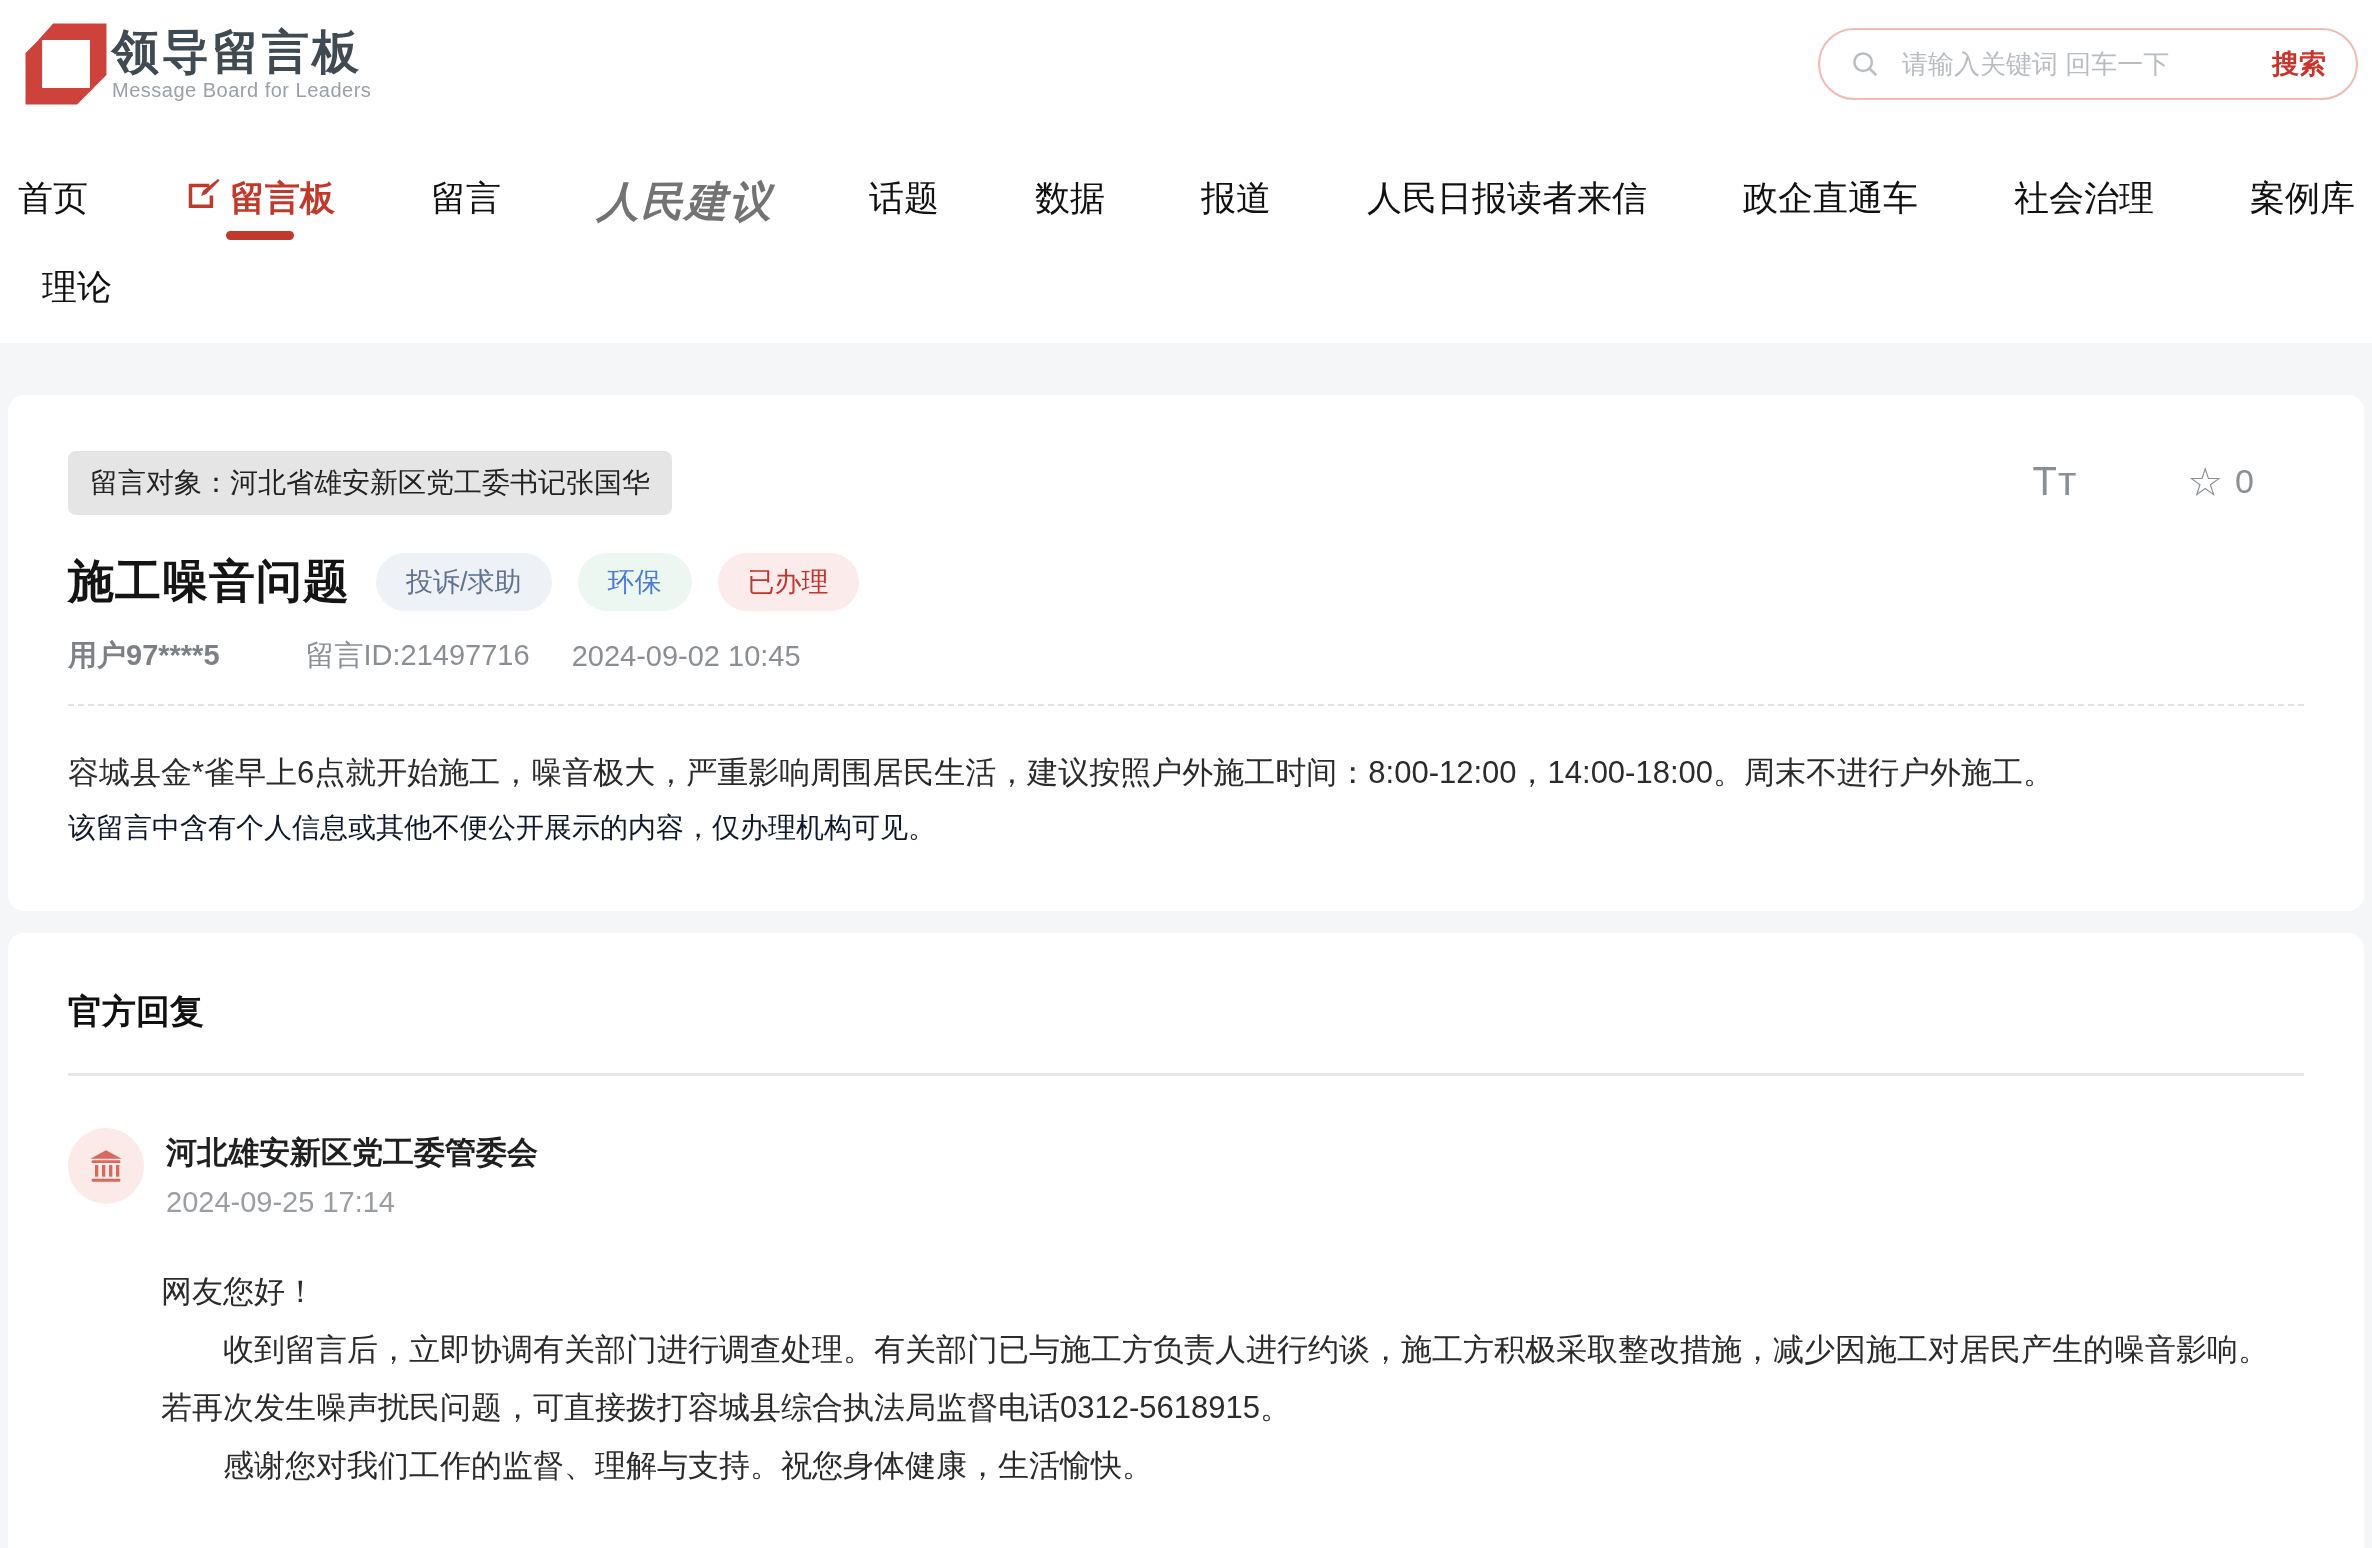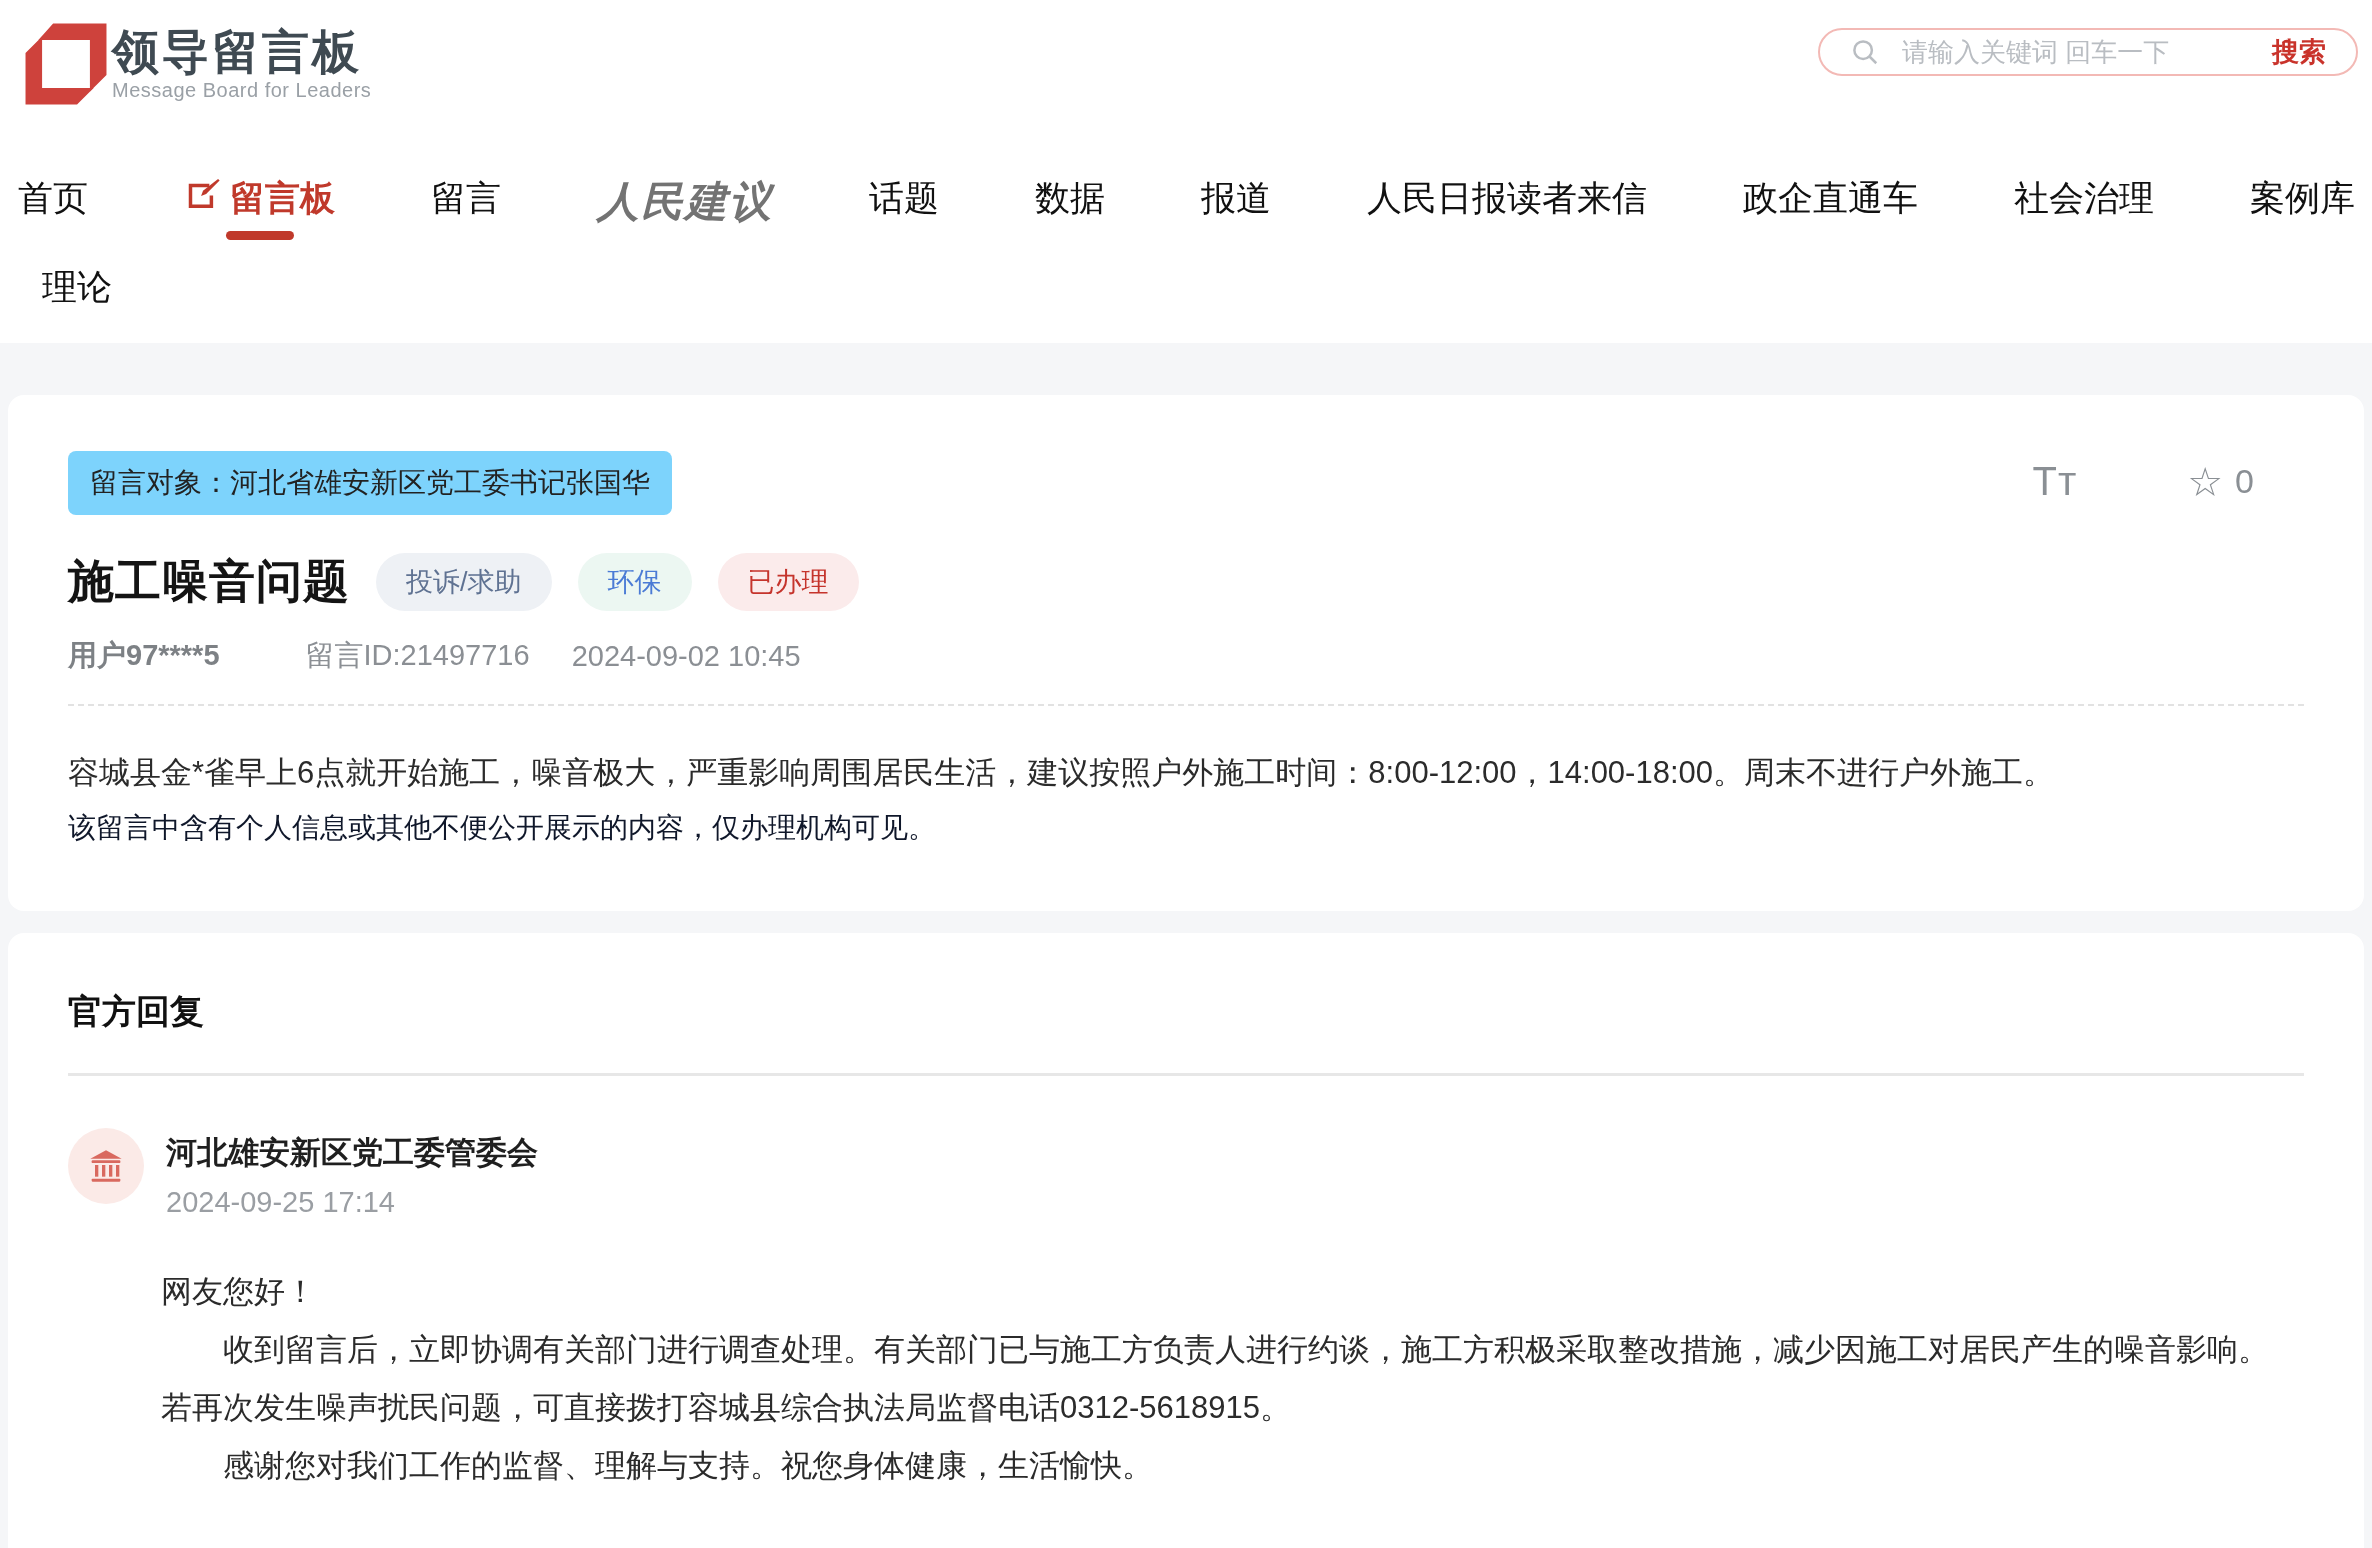"请输入关键词 回车一下" .search-pill { height: 48px -> 72px }
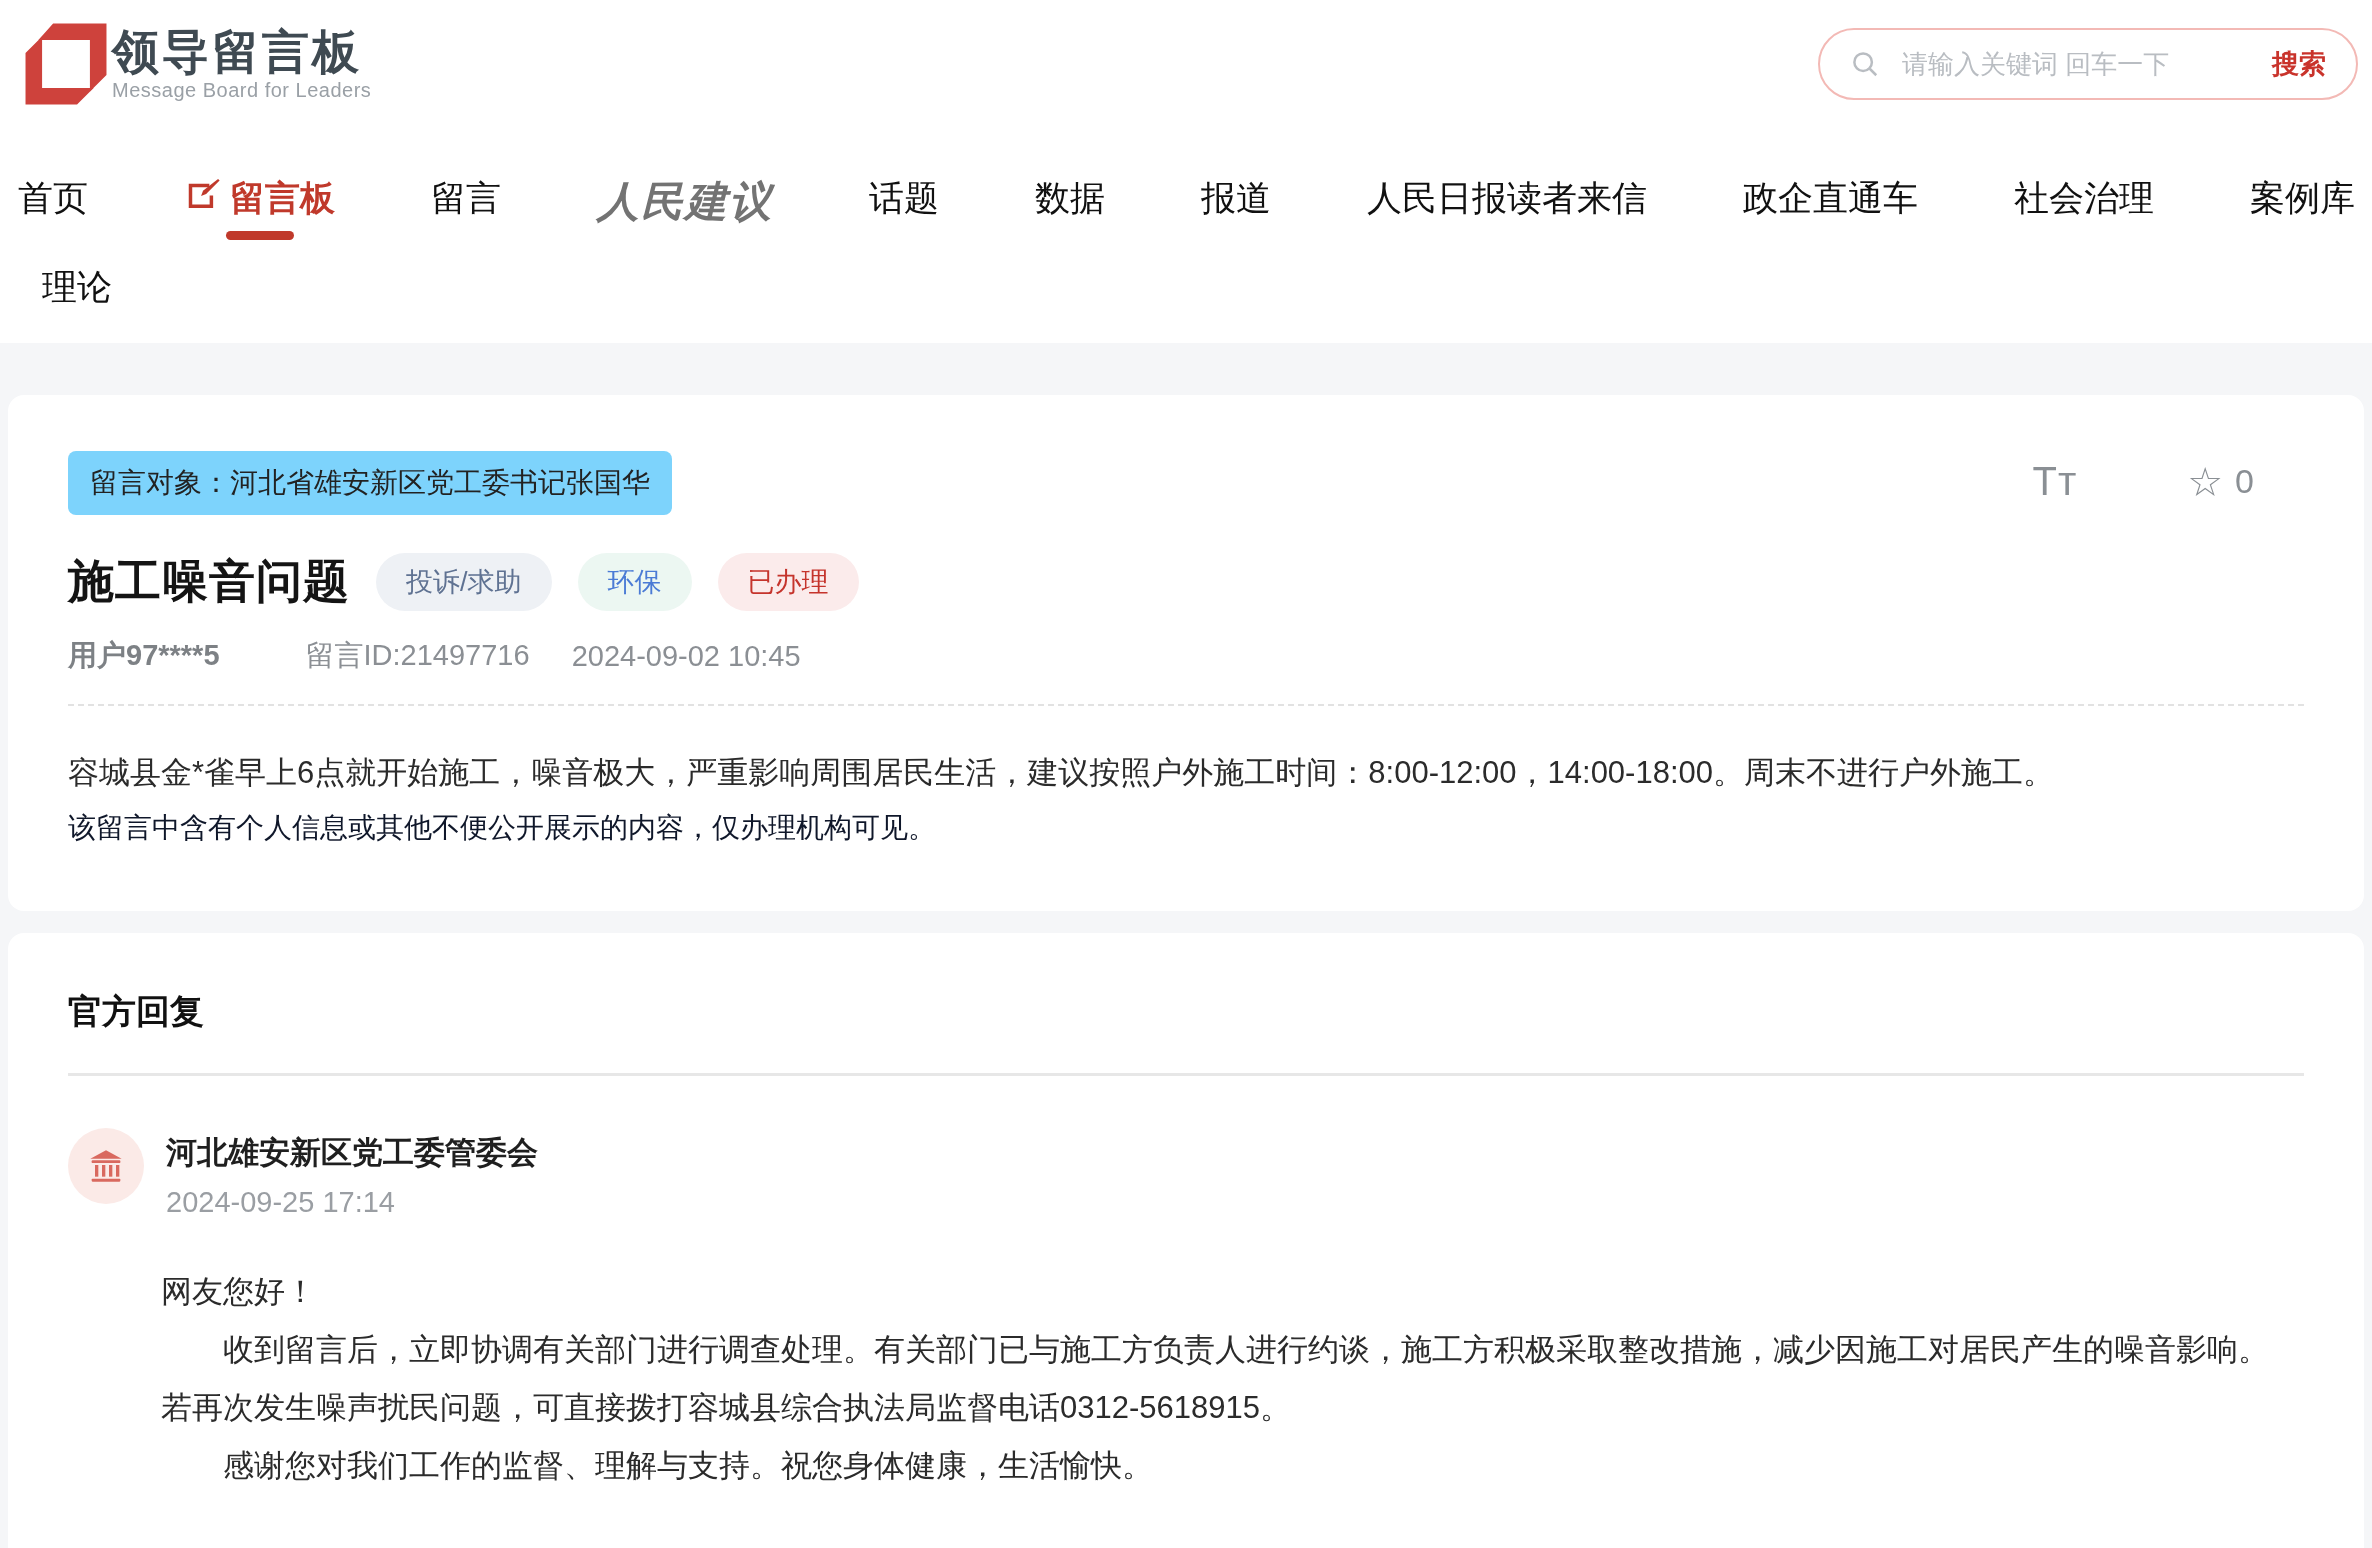"留言对象：河北省雄安新区党工委书记张国华" .target-box { background: #7dd3fc -> #e5e5e5 }
